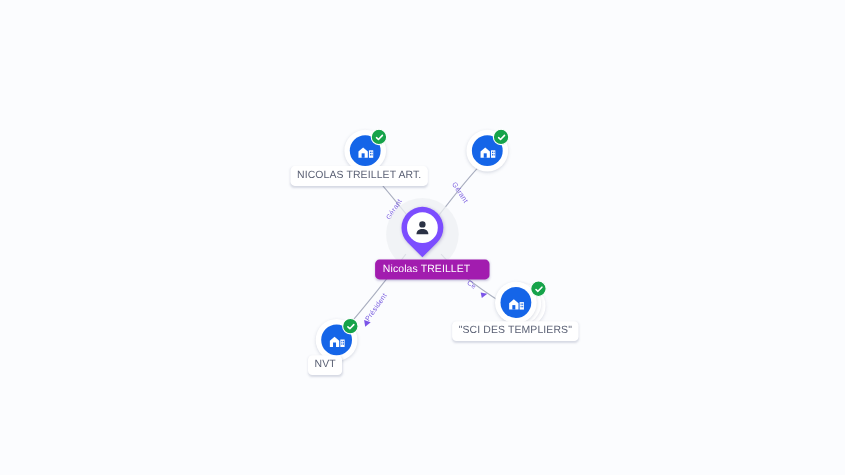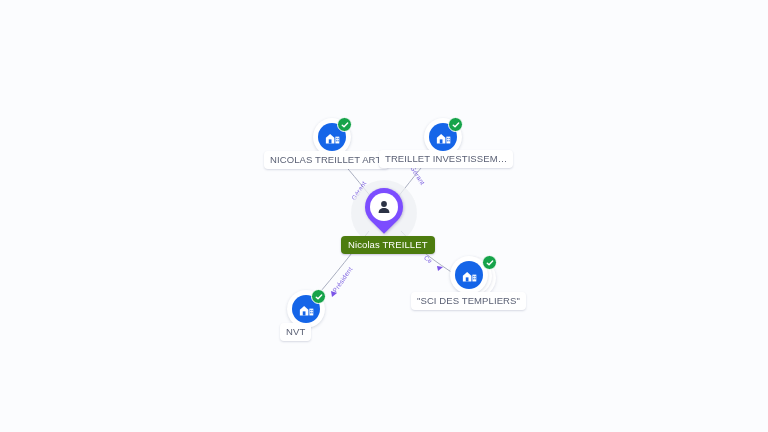"TREILLET INVESTISSEM…" div.company-label { html: <div>TREILLET INVESTISSEM…</div> -> none }
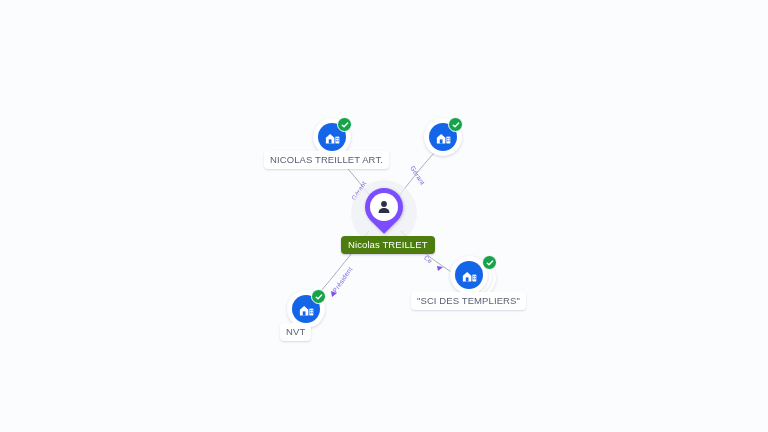"Nicolas TREILLET" .center-badge { background: #4d7c0f -> #a21caf; padding: 3px 7px 4px 7px -> 3px 17px 4px 7px }
